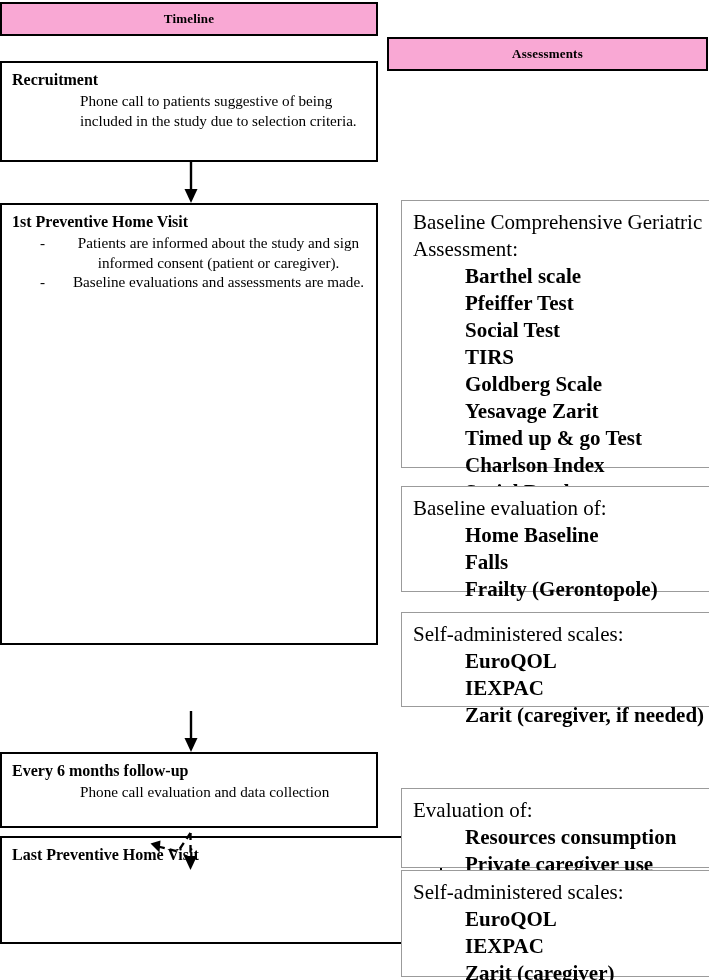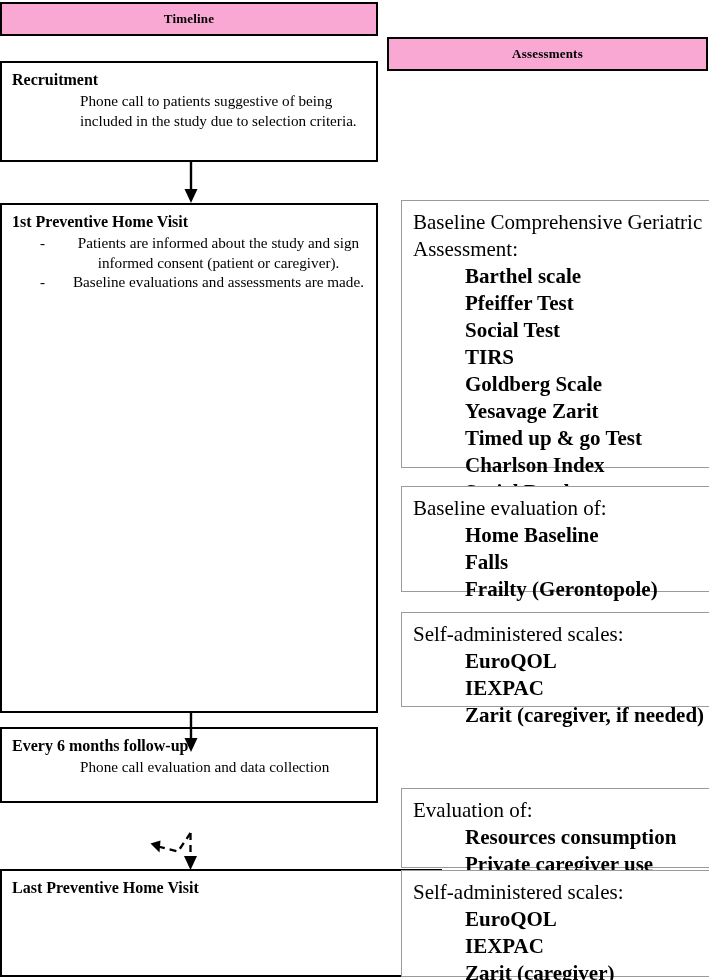"1st Preventive Home Visit" #box-first-visit { height: 510px -> 442px }
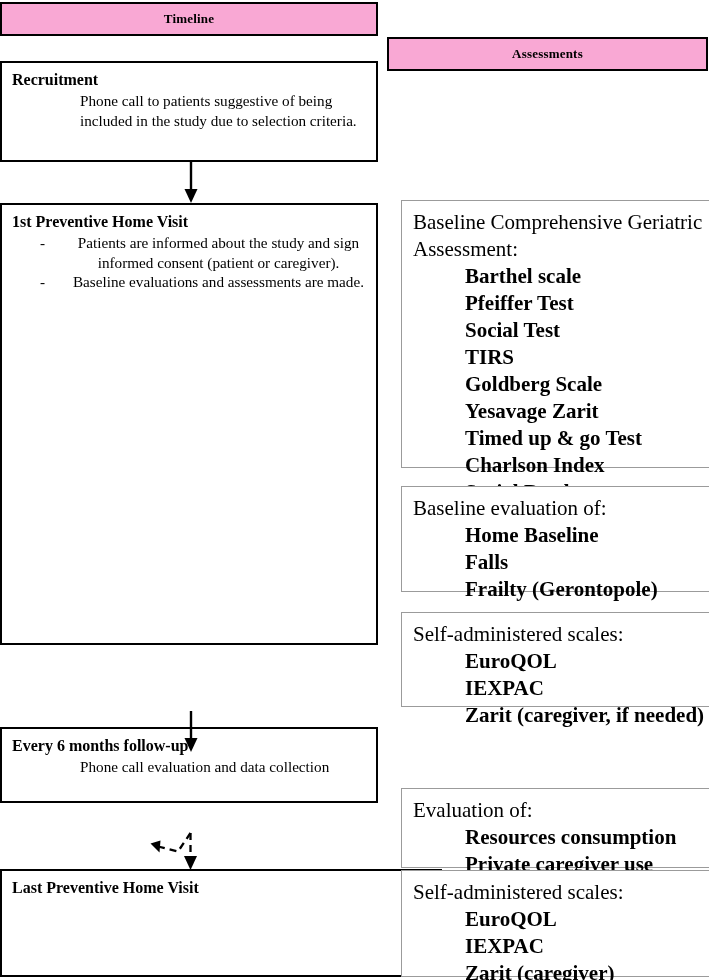"Every 6 months follow-up" #box-followup { top: 727px -> 752px }
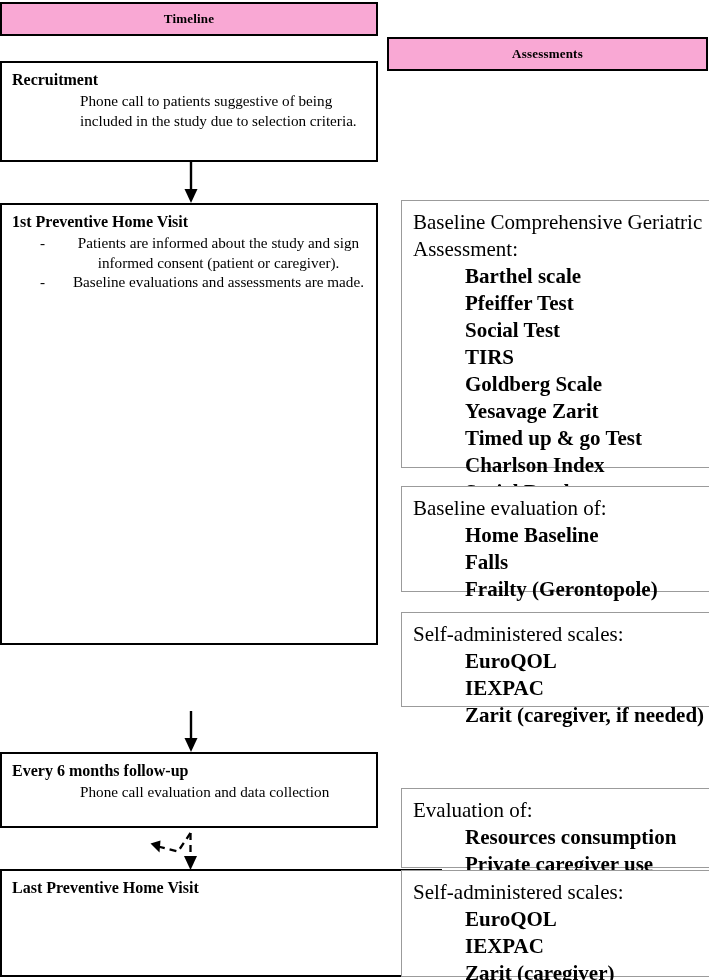"Last Preventive Home Visit" #box-last-visit { top: 869px -> 836px }
